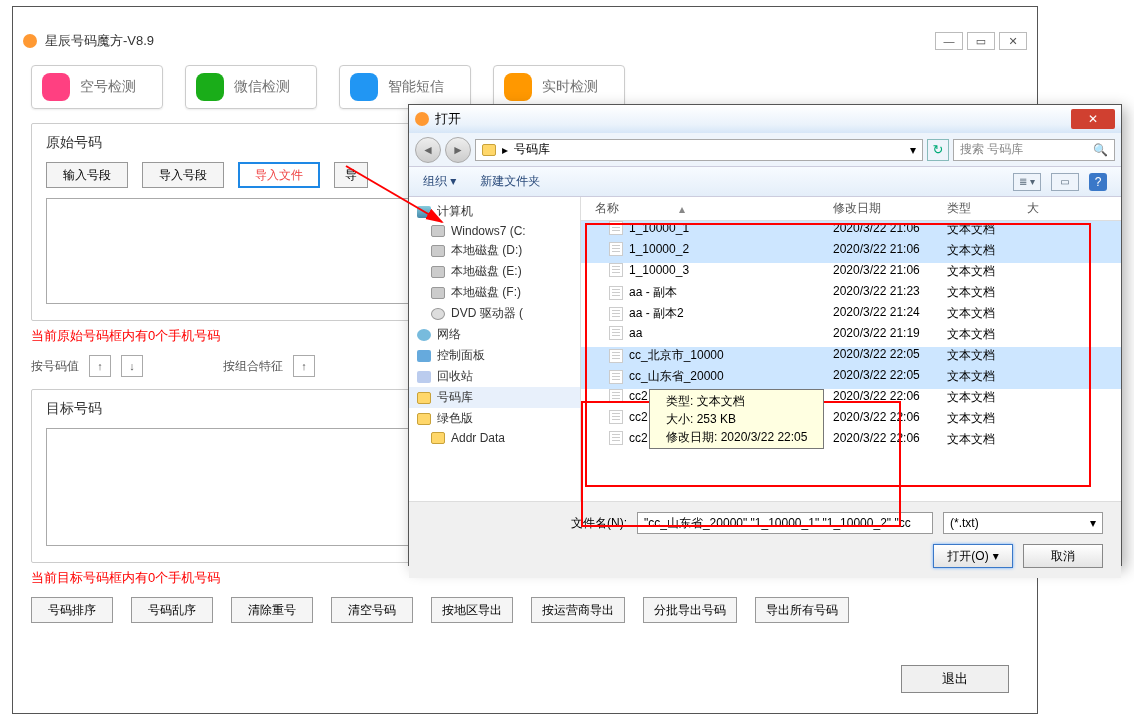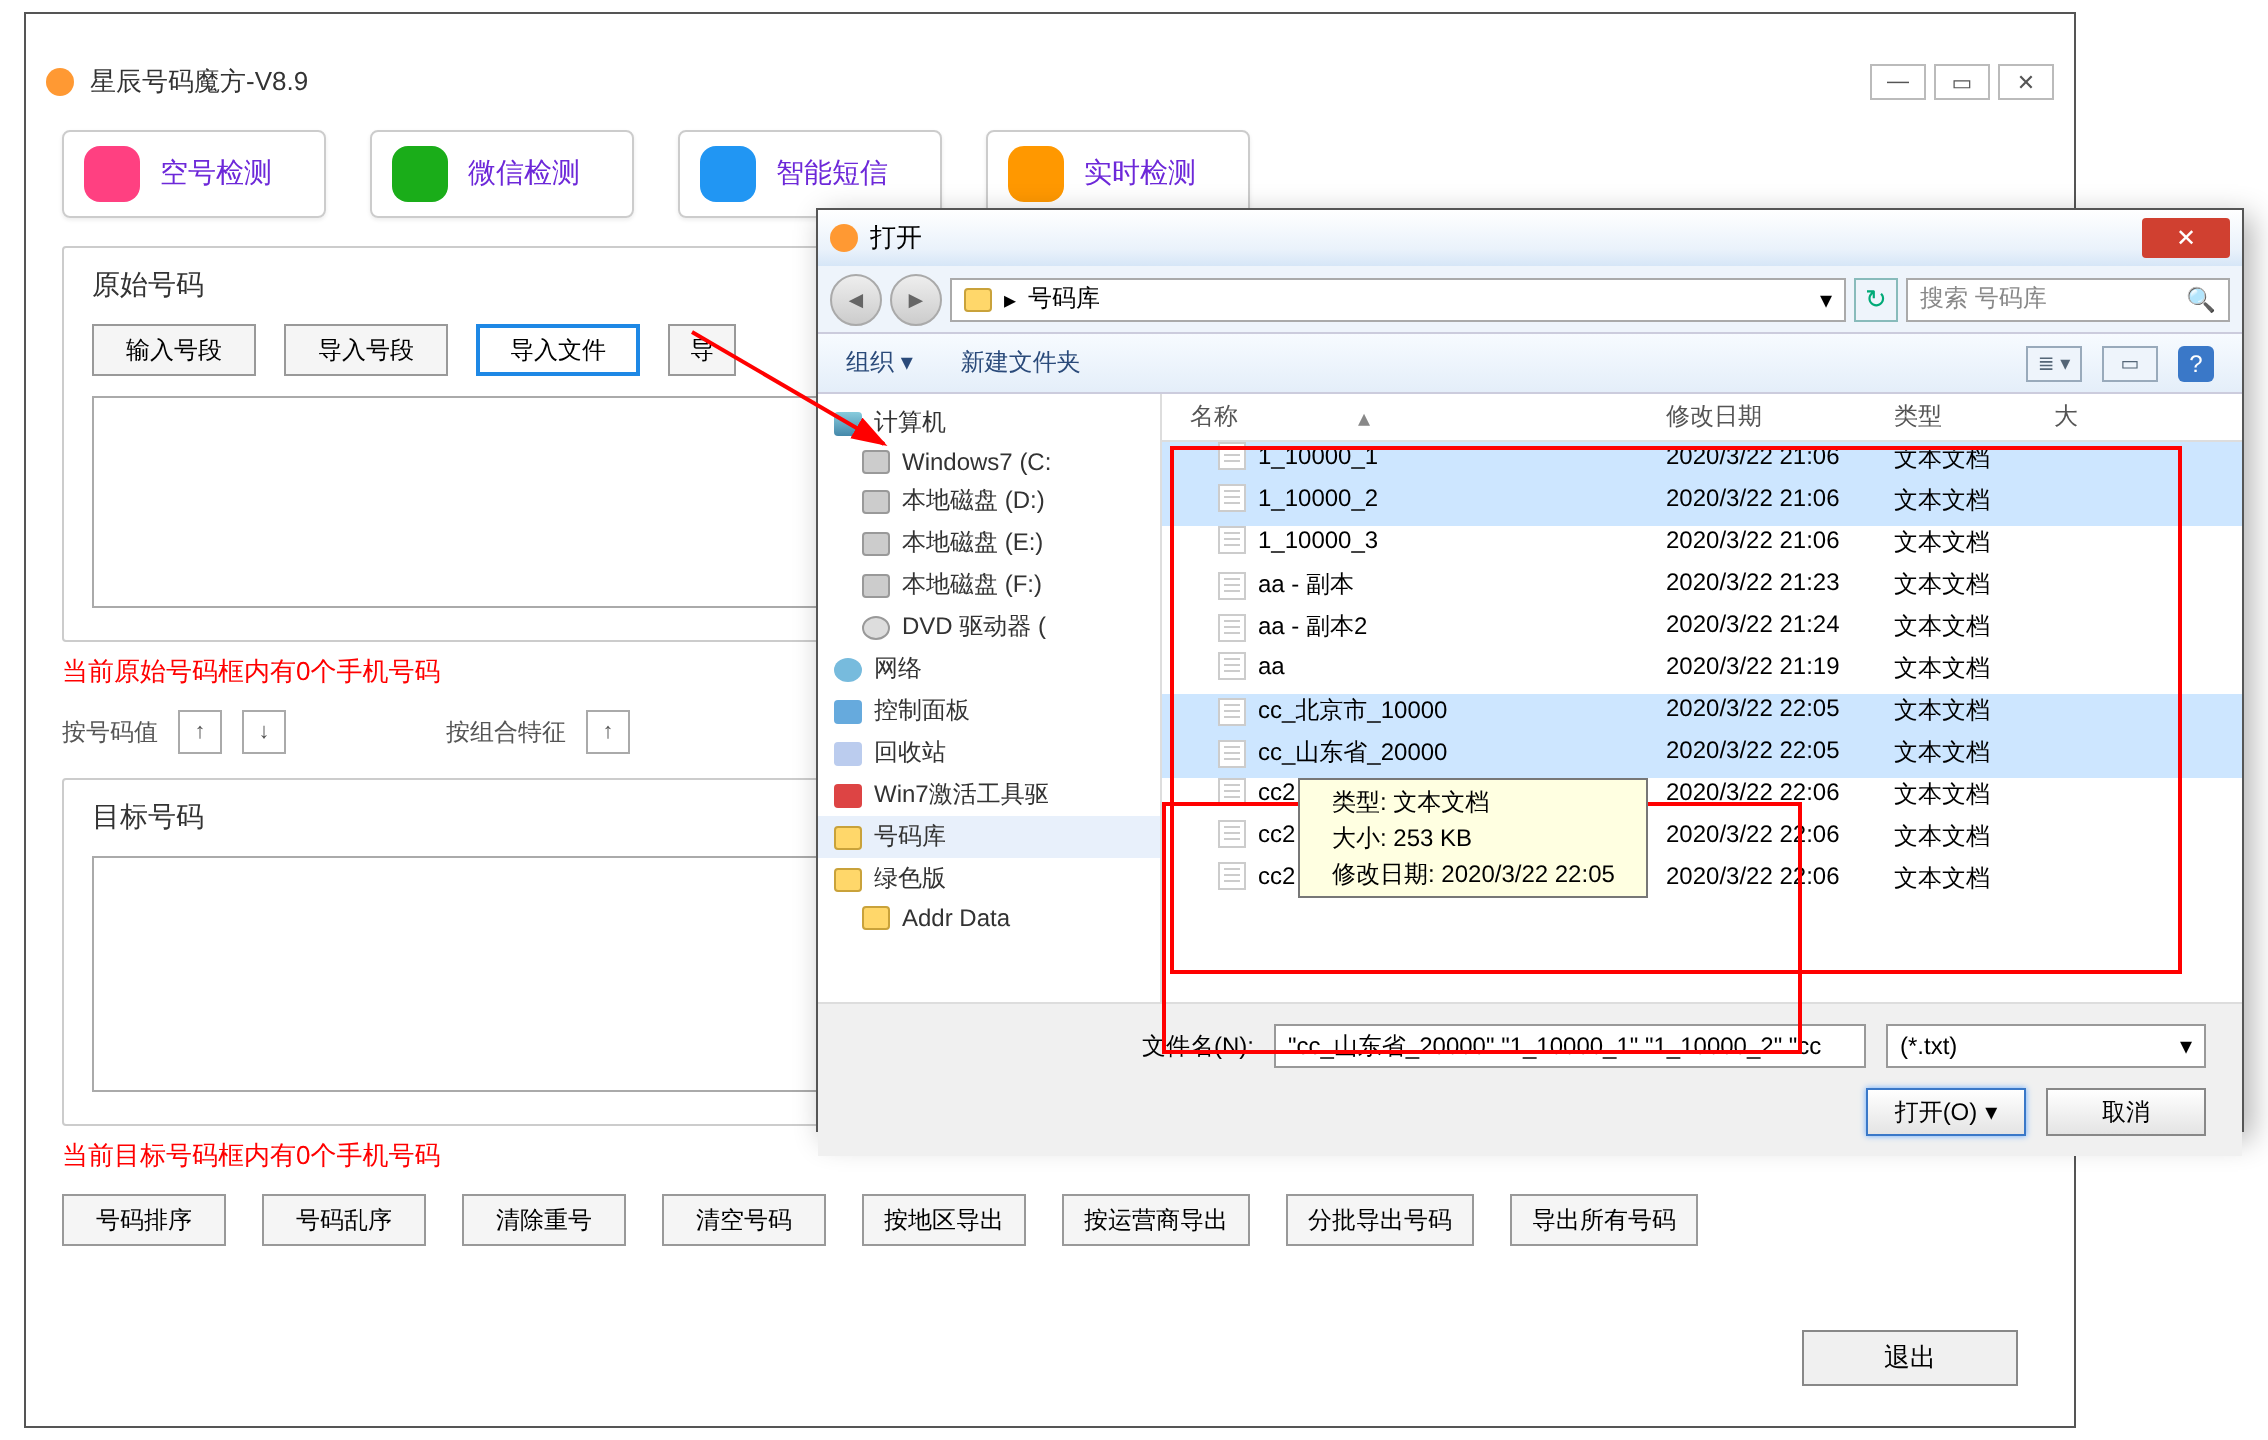"空号检测" .big-btn { color: #6d28d9 -> #737373 }
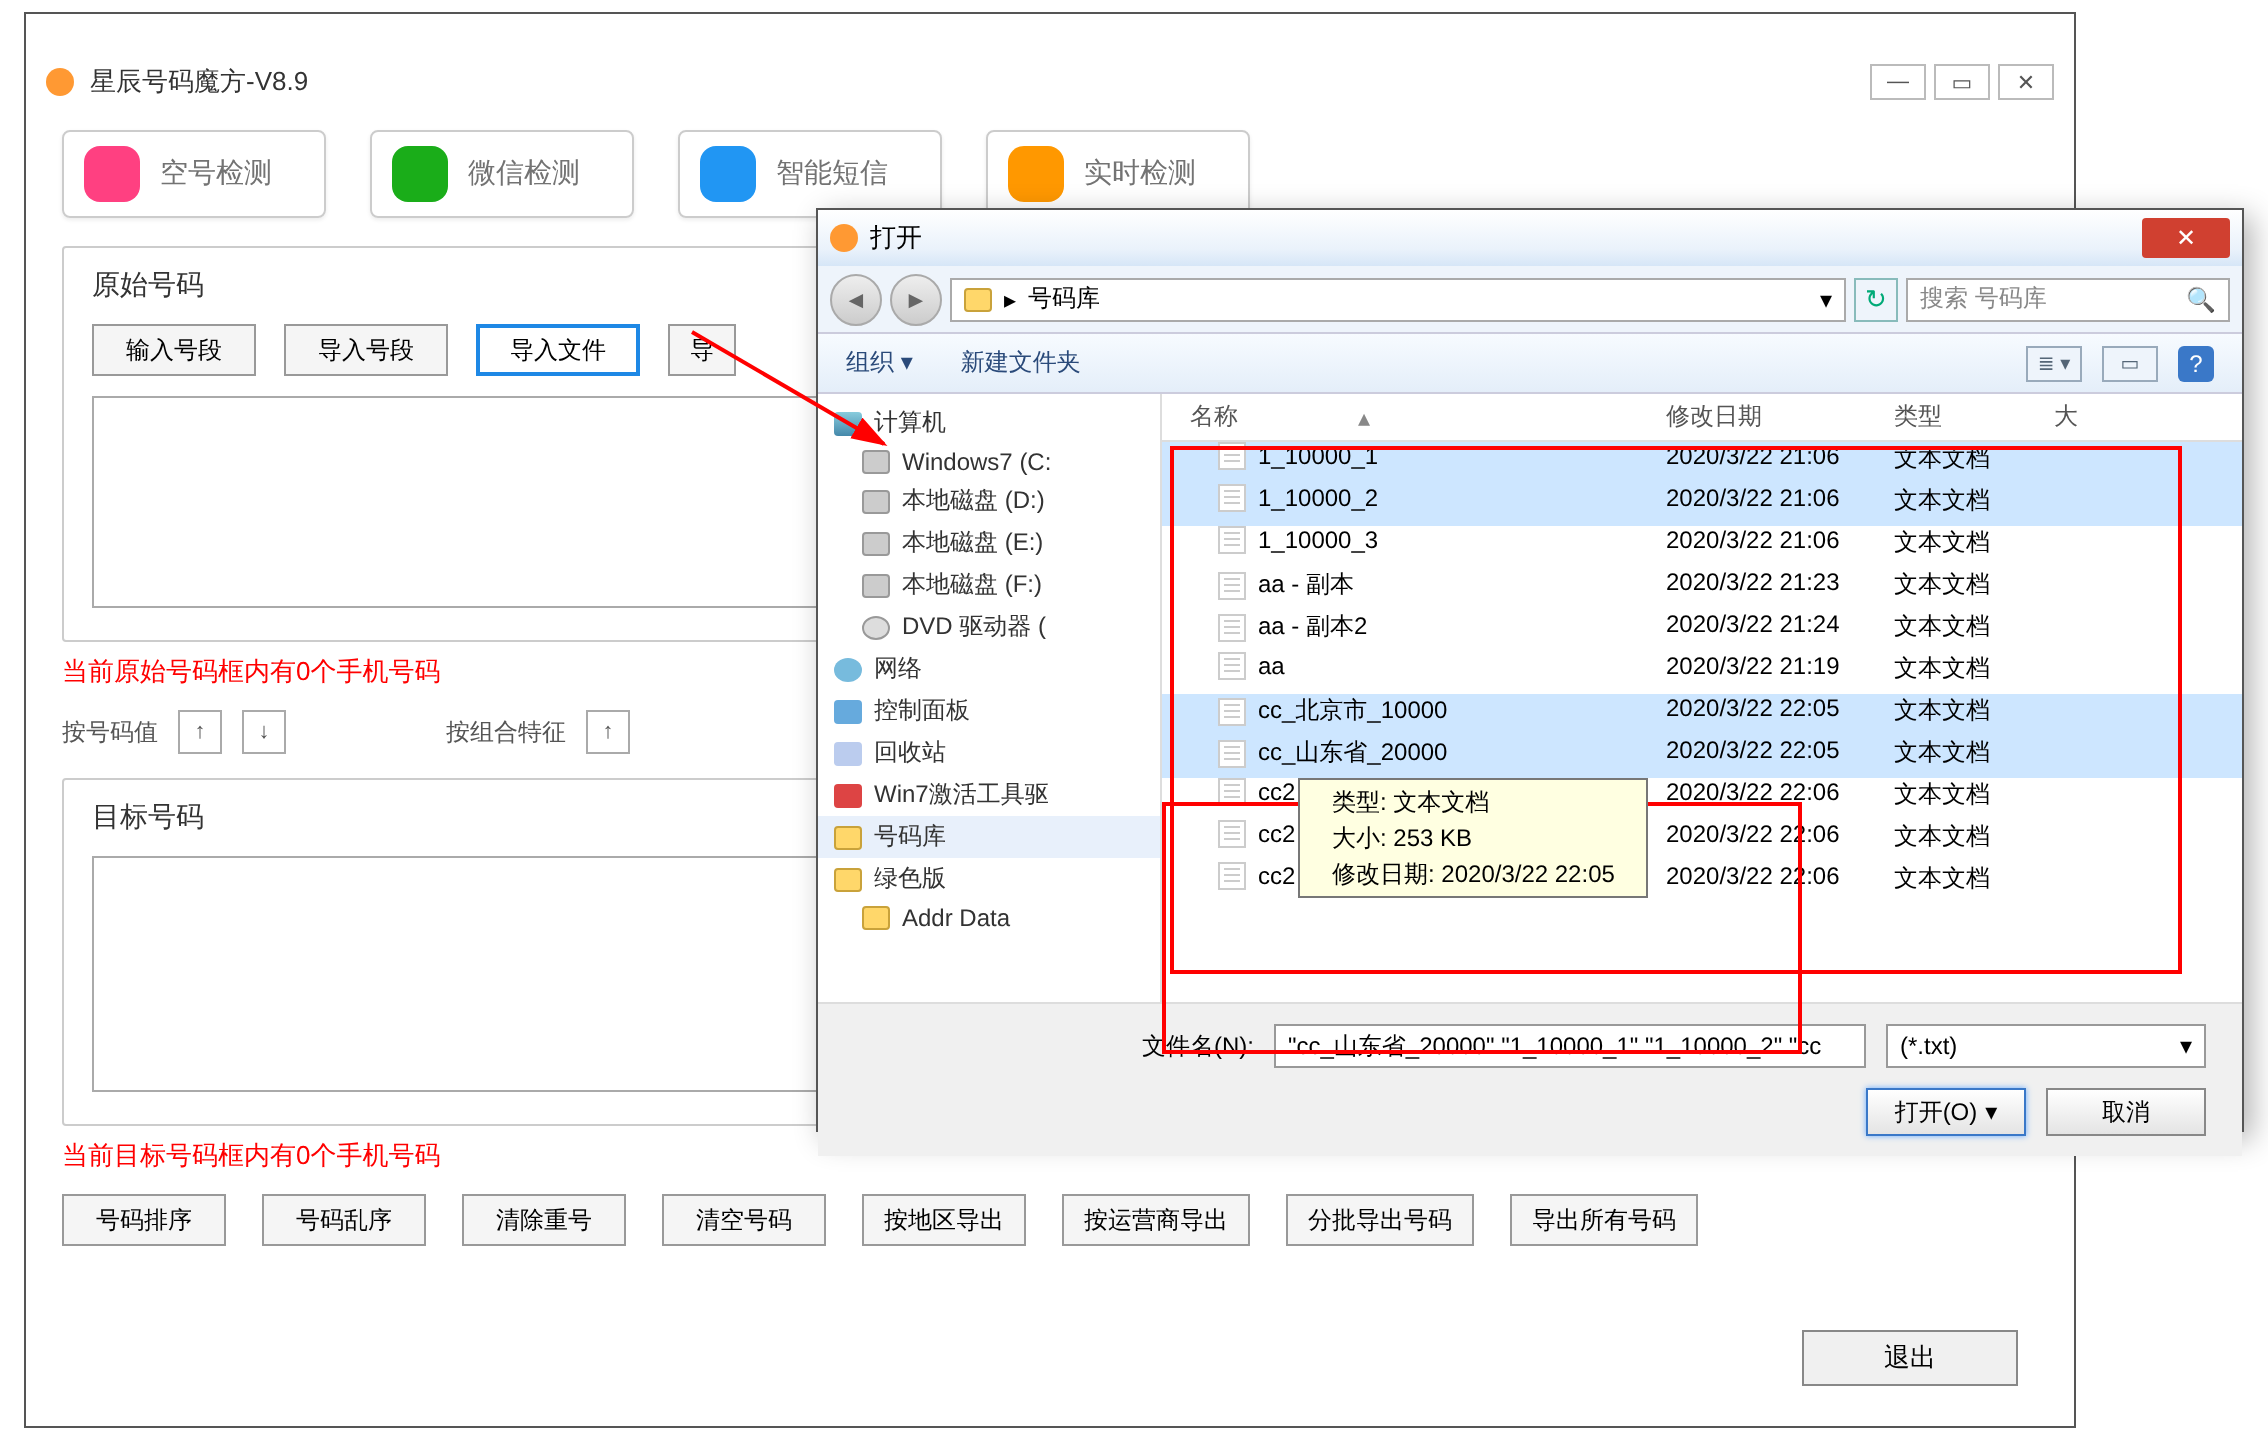"导入文件" .sbtn.hl { color: #000000 -> #ef4444 }
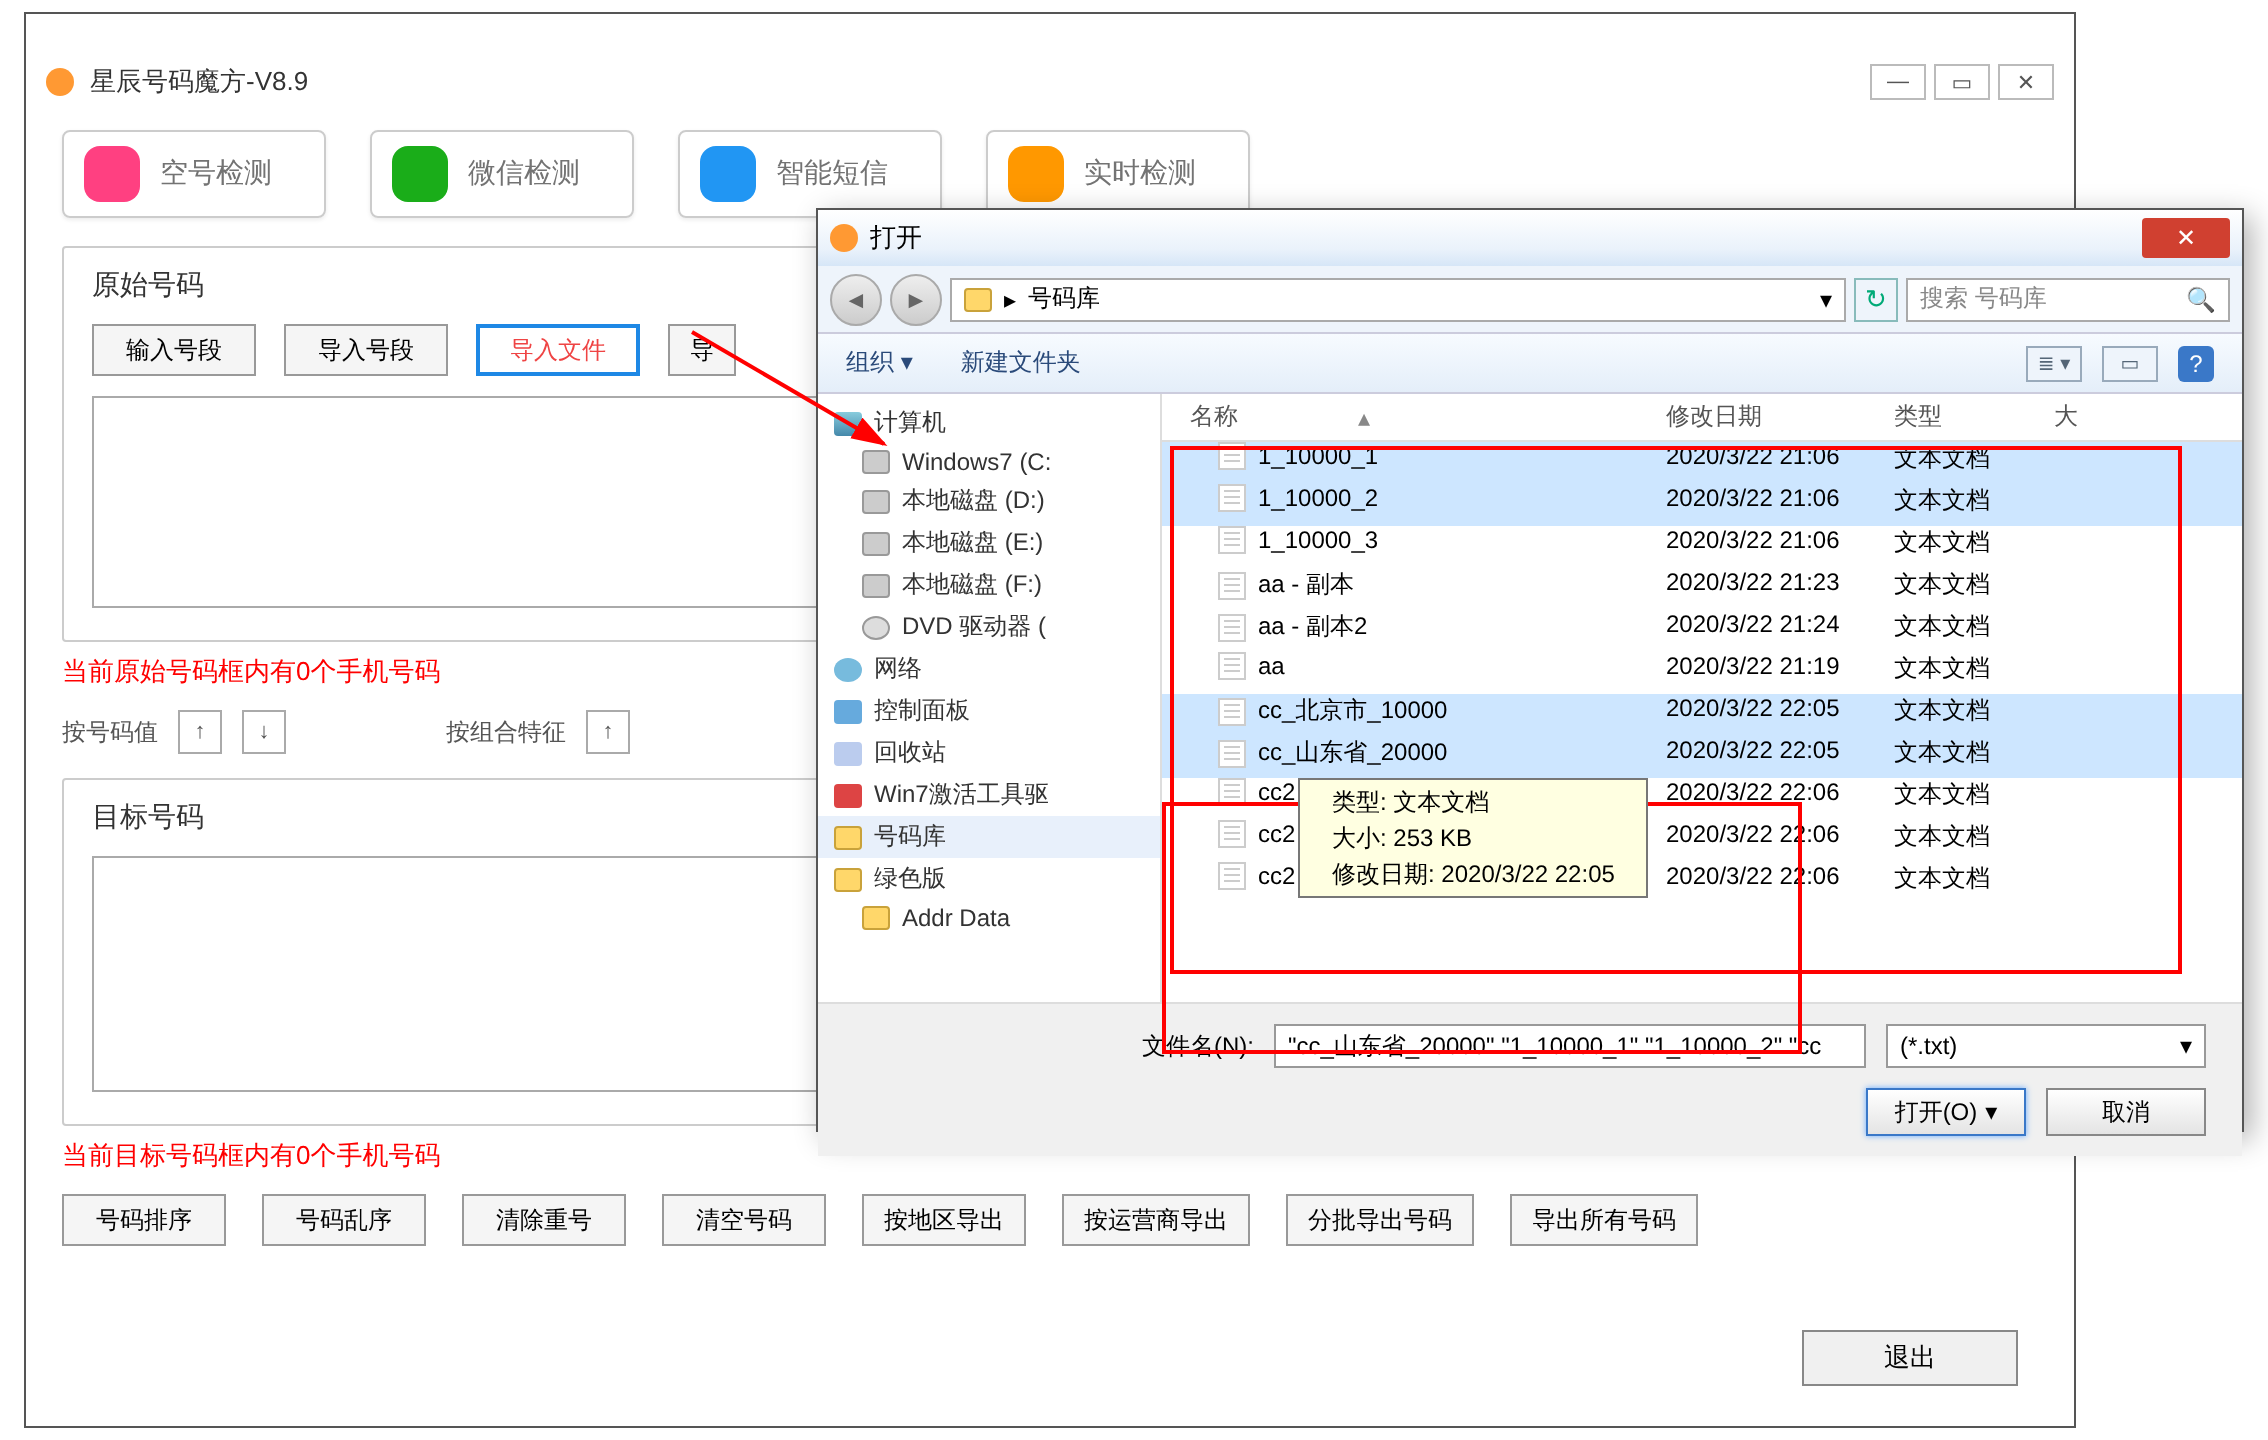"Win7激活工具驱" div.tree-item { html: <div> <span></span> <span>Win7激活工具驱</span> </div> -> none }
